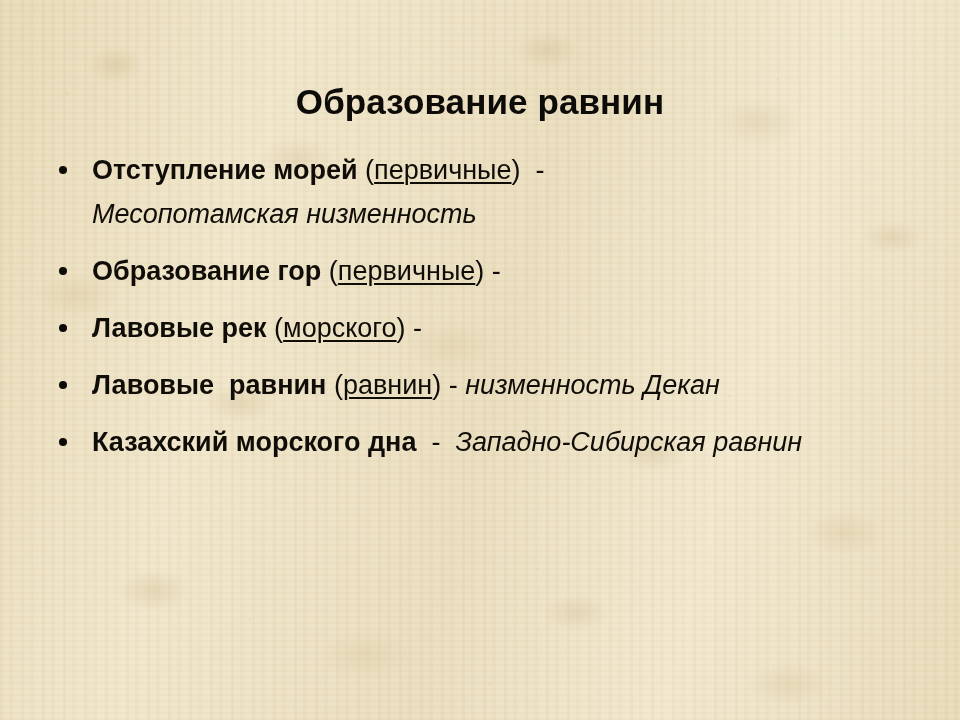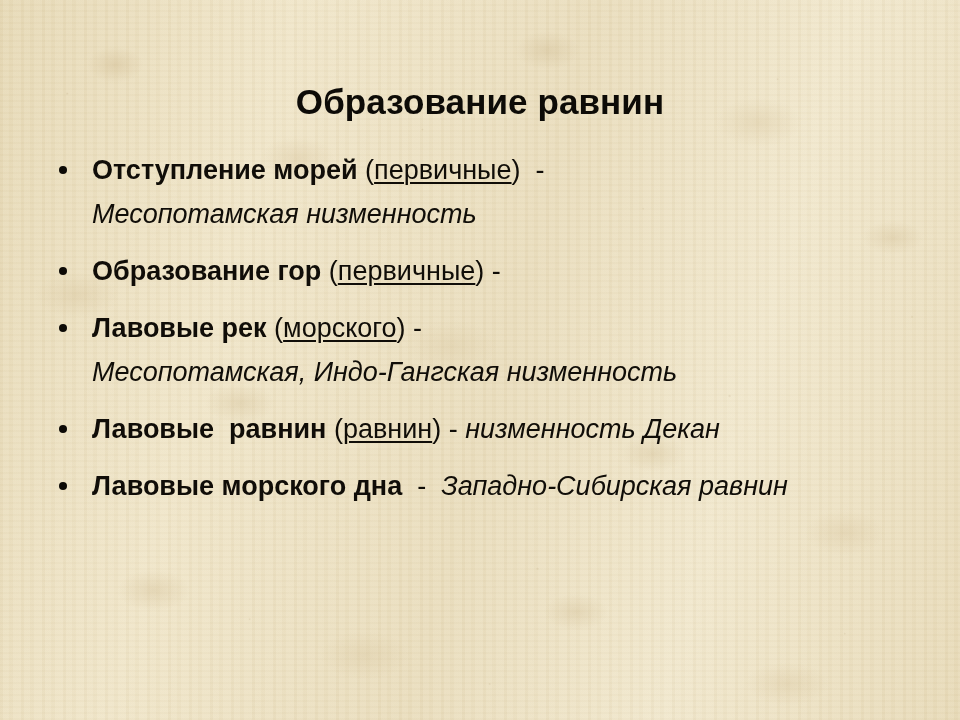"Месопотамская, Индо-Гангская низменность" span.run-italic { html: <span>Месопотамская, Индо-Гангская низменность</span> -> none }
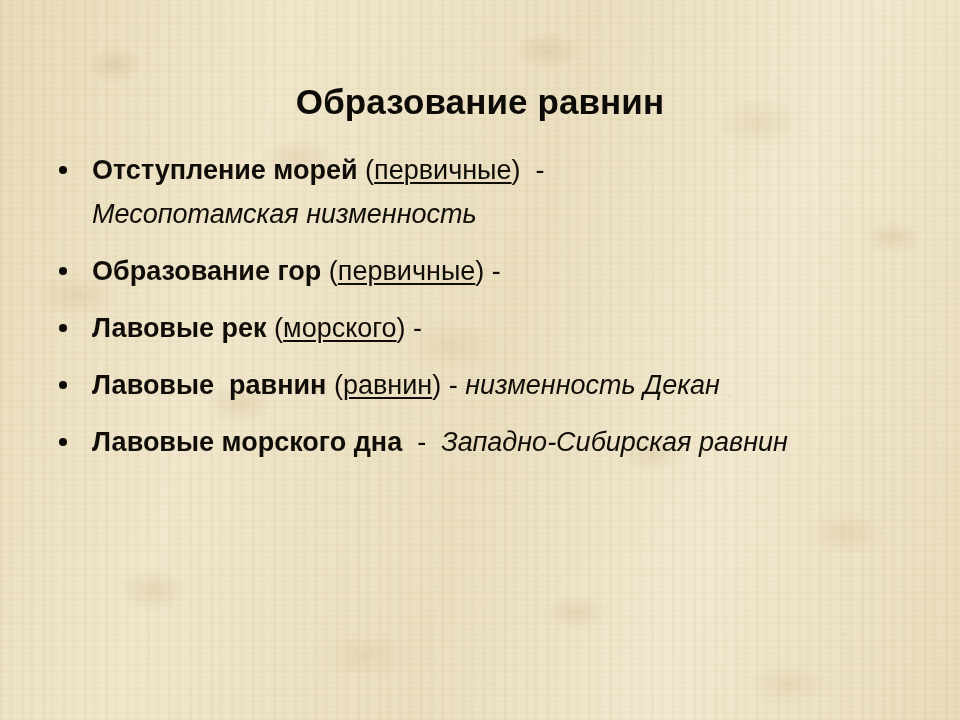"Лавовые морского дна" span.run-bold { text: Лавовые -> Казахский }
